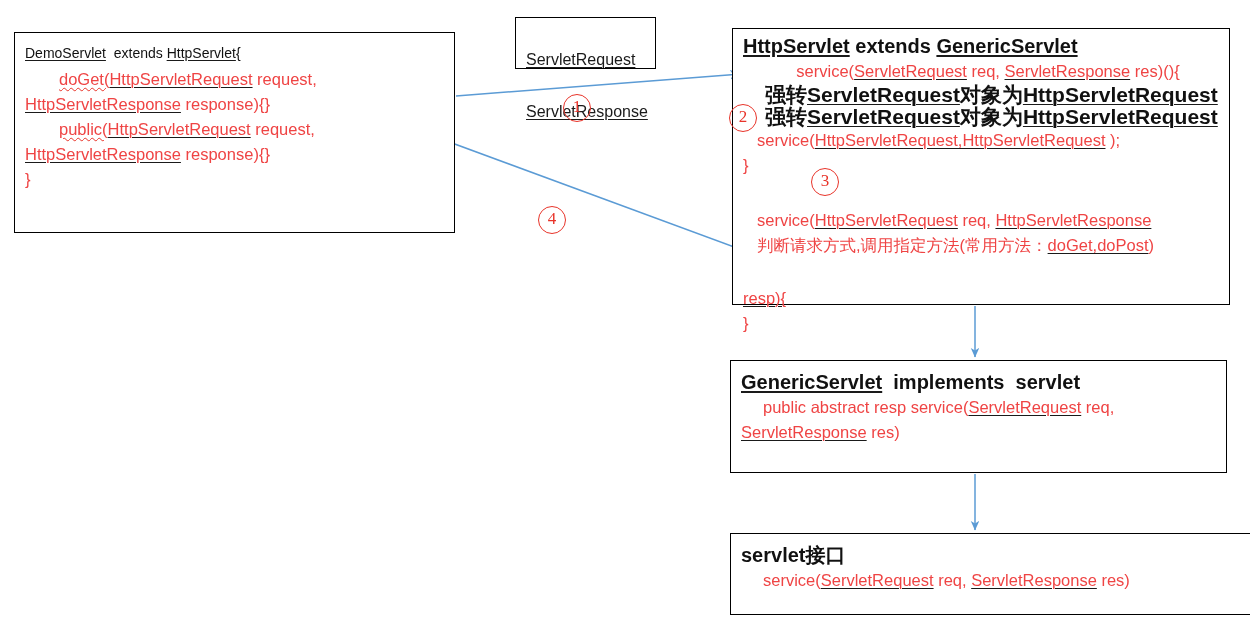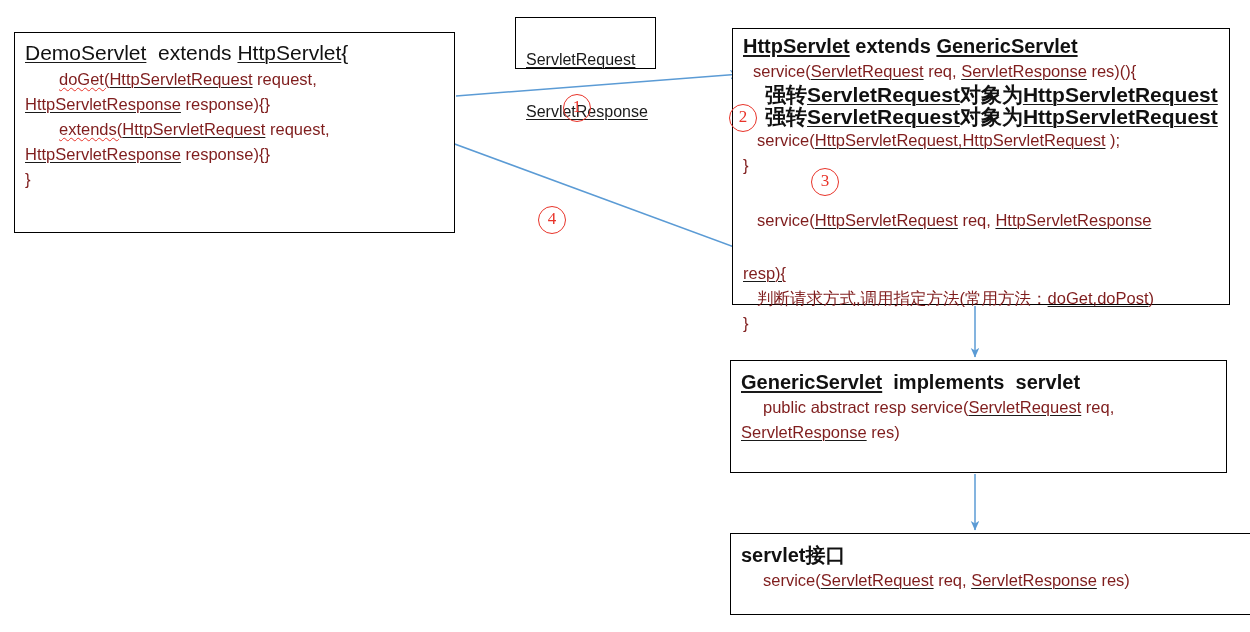"DemoServlet extends HttpServlet{" .title-lg { font-size: 21px -> 14px }
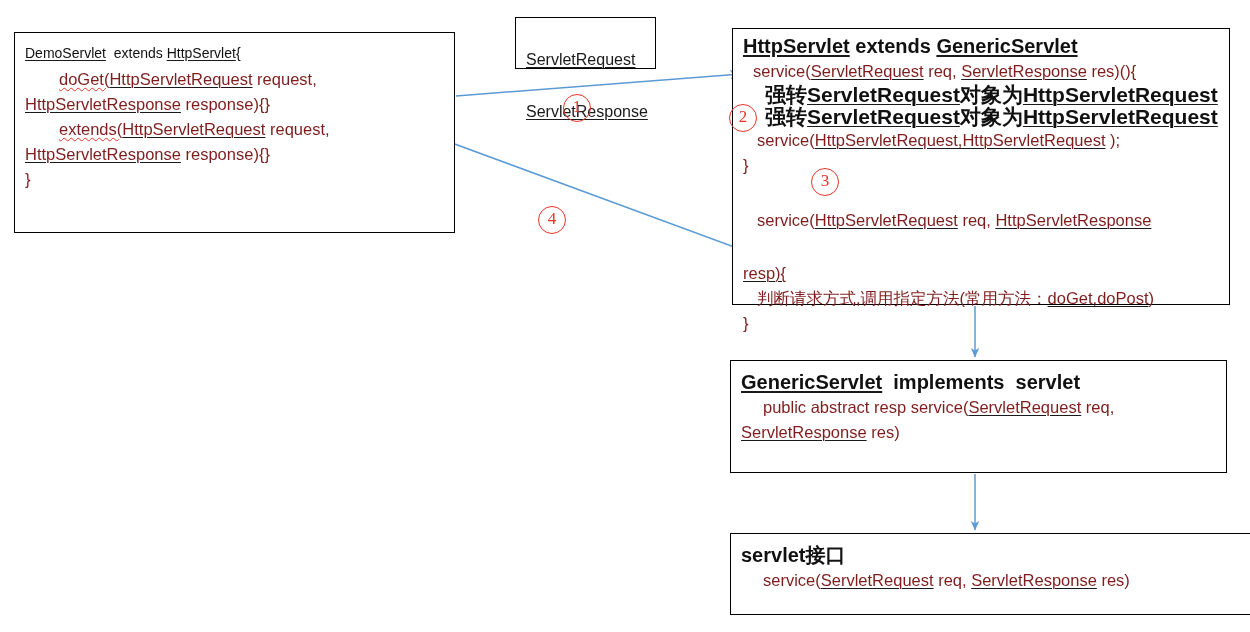"doGet(HttpServletRequest request," .body-md { color: #7f1d1d -> #ef4444 }
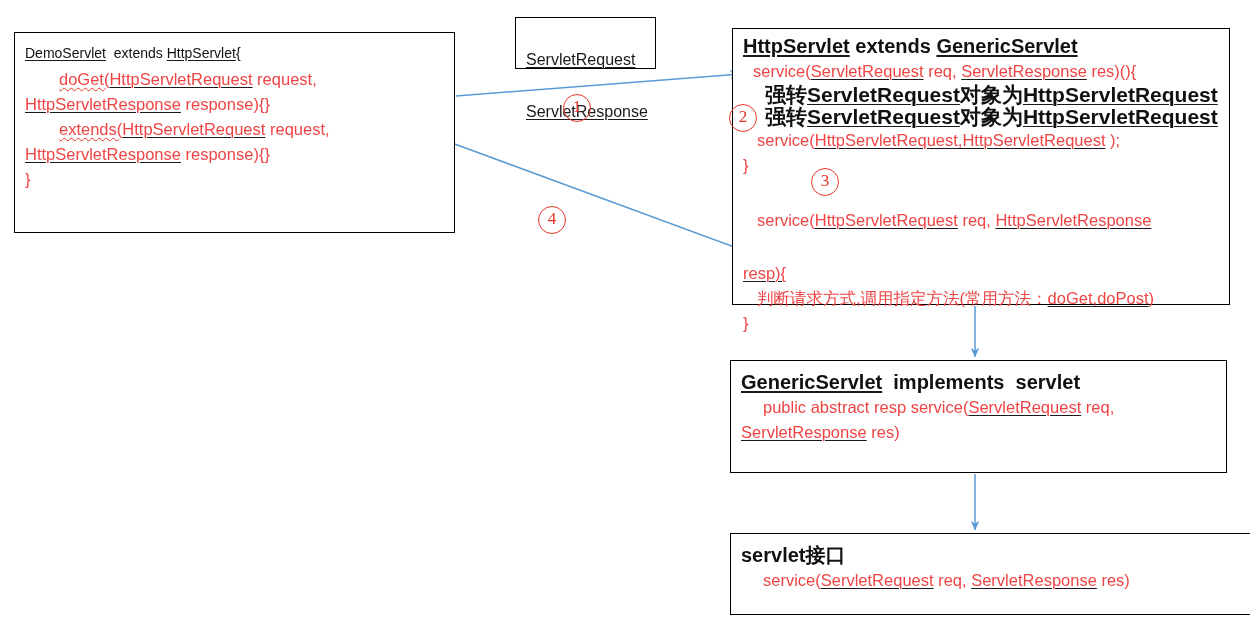"service(ServletRequest req, ServletResponse" .indent-4 { text-align: none -> center }
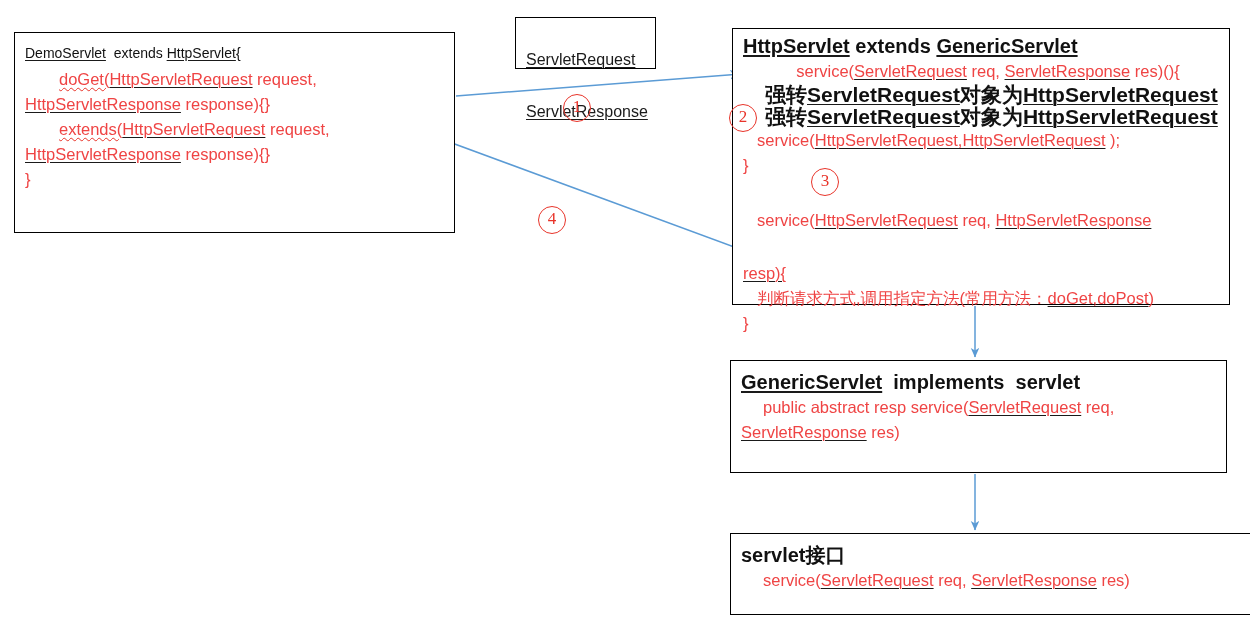"extends(" span.sq { text: extends -> public }
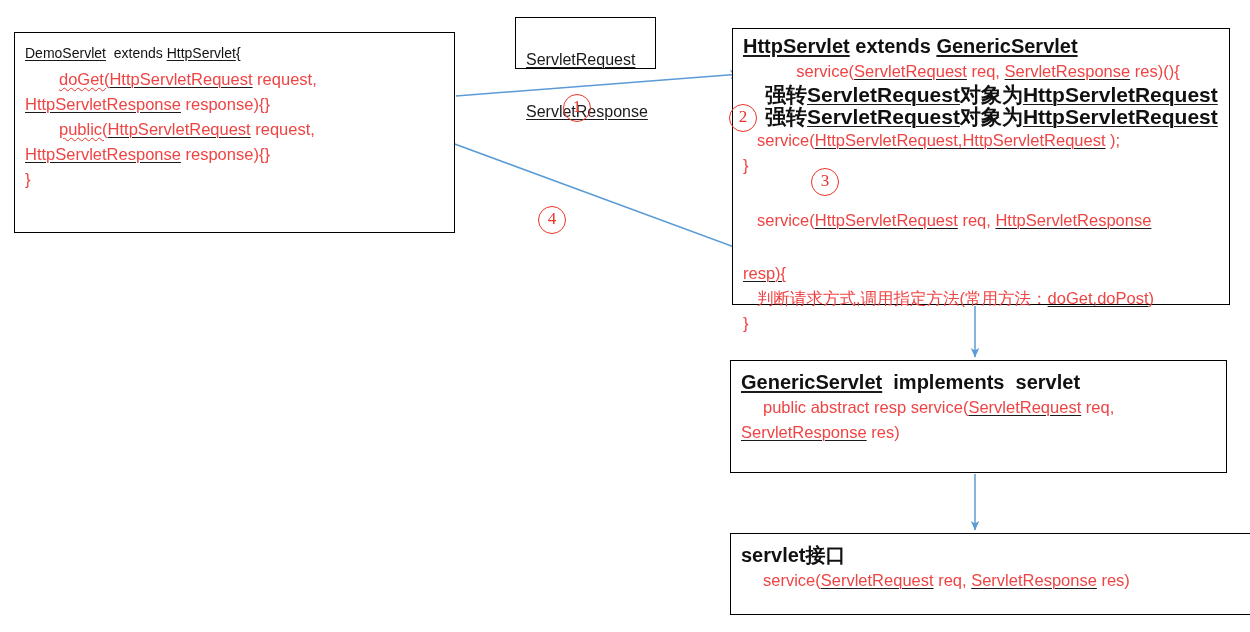"resp){" span.ln { order: before "判断请求方式,调用指定方法(常用方法：doGet,doPost)" -> after "判断请求方式,调用指定方法(常用方法：doGet,doPost)" }
